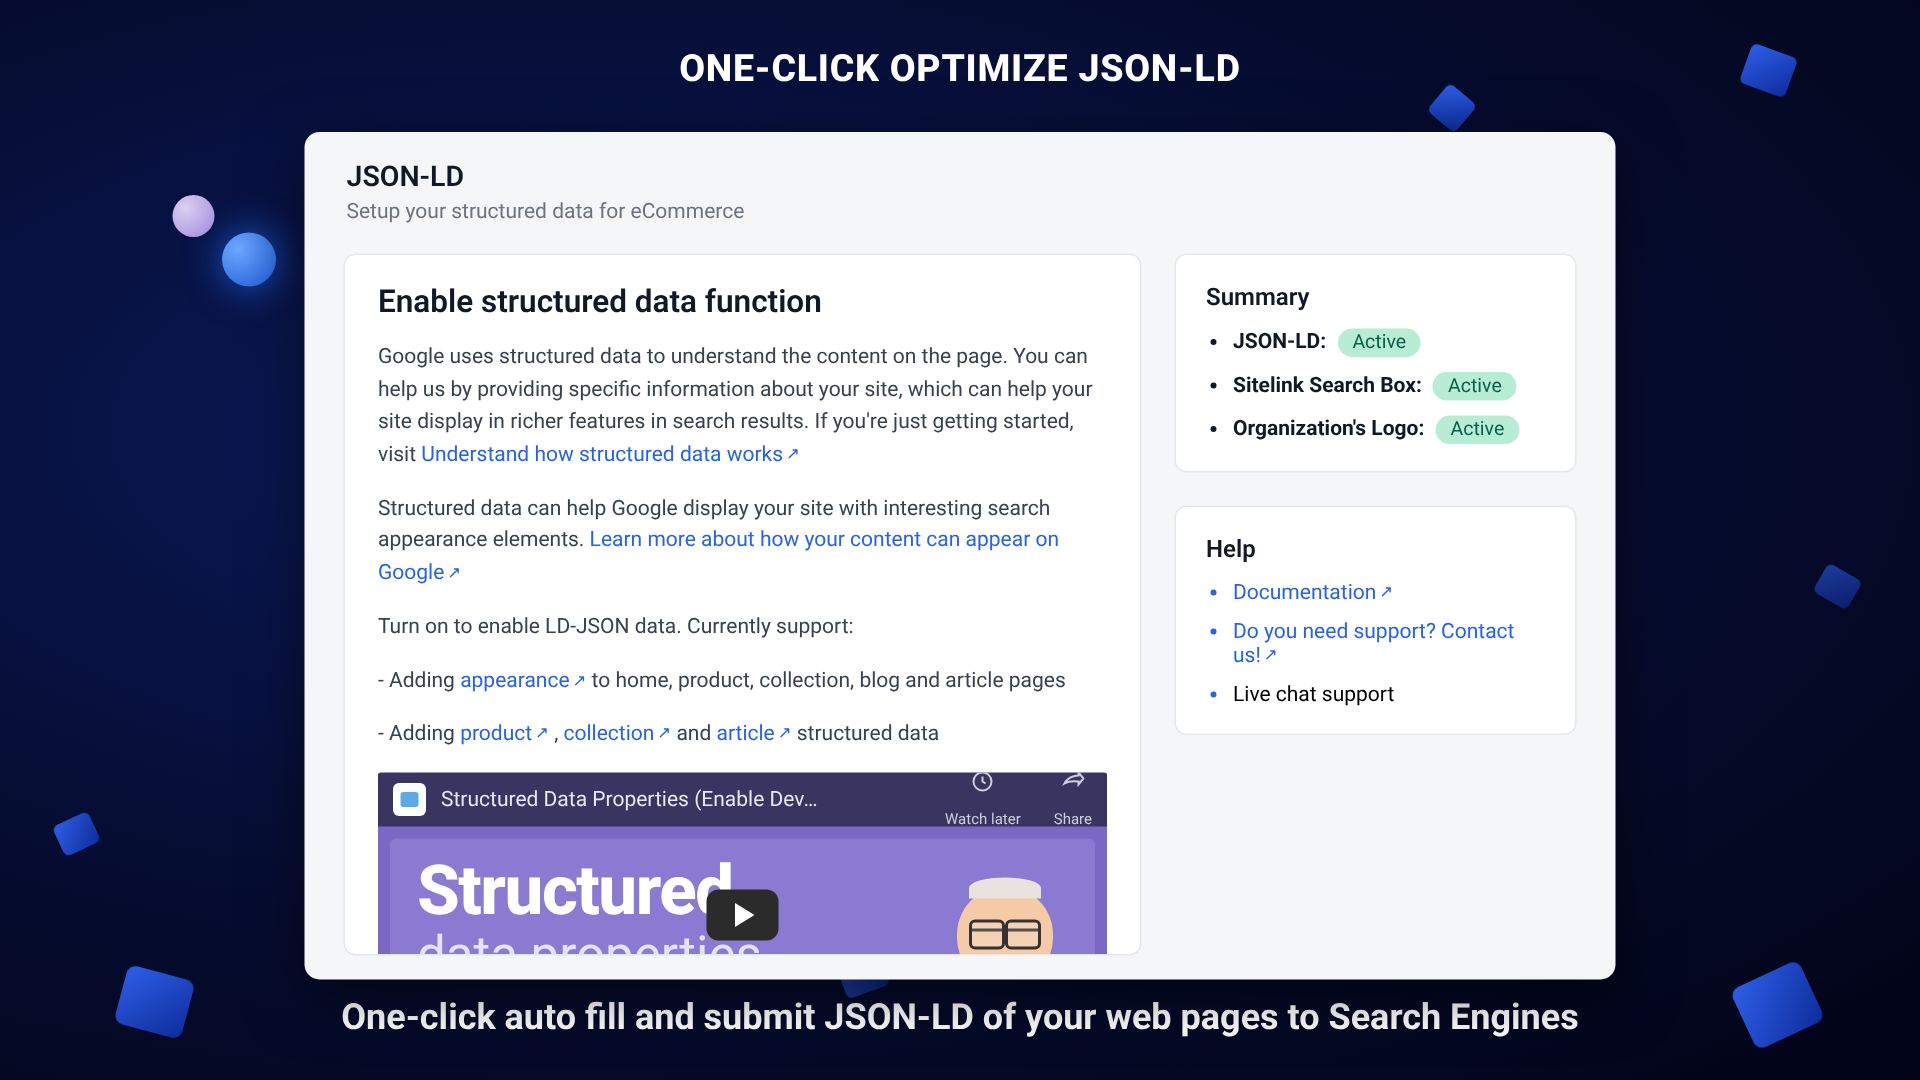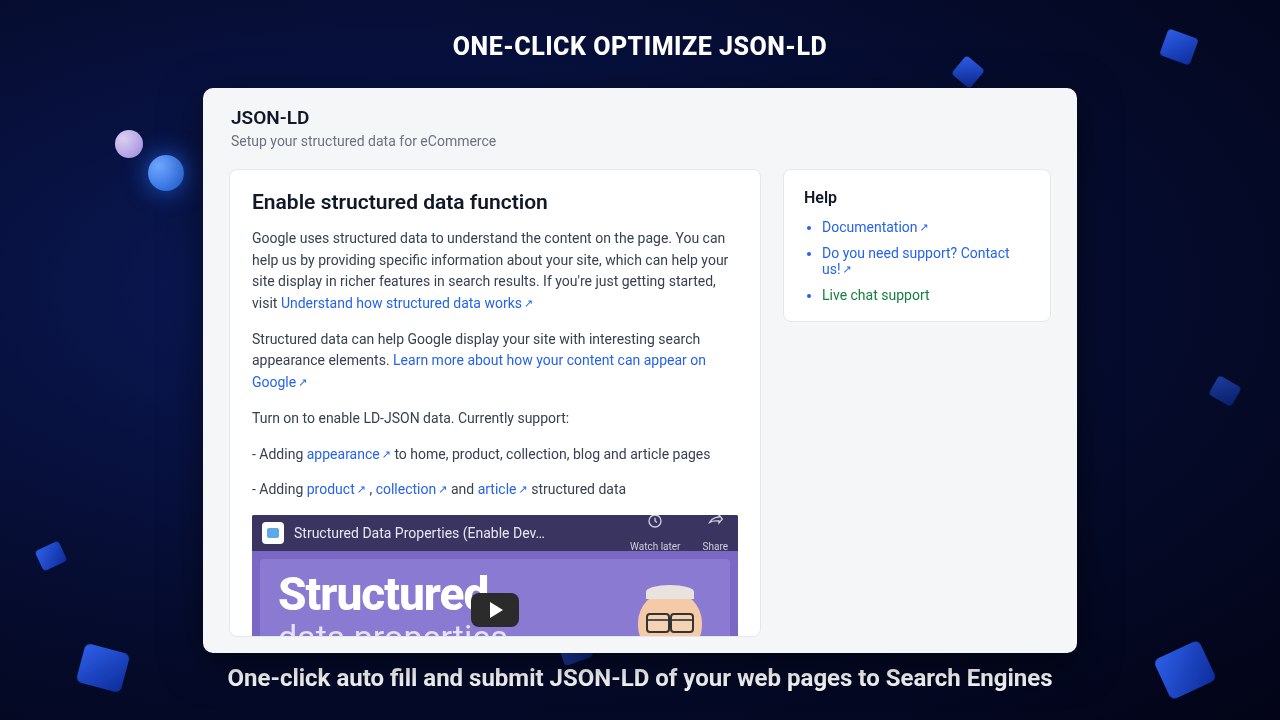"Summary" div.panel { html: none -> <div> <h3>Summary</h3> <ul> <li> <strong>JSON-LD:</strong> <span>Active</span> </li> <li> <strong>Sitelink Search Box:</strong> <span>Active</span> </li> <li> <strong>Organization's Logo:</strong> <span>Active</span> </li> </ul> </div> }
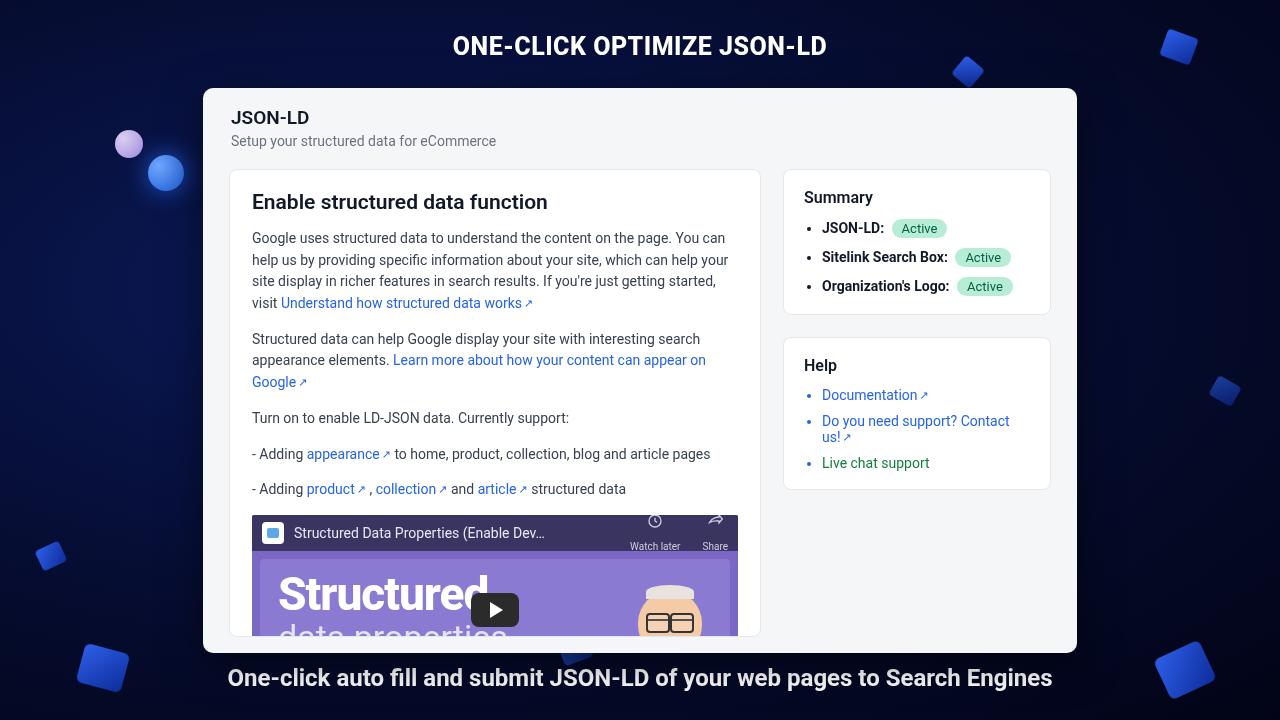"Live chat support" .help-panel li:last-child a { color: #15803d -> #000000 }
